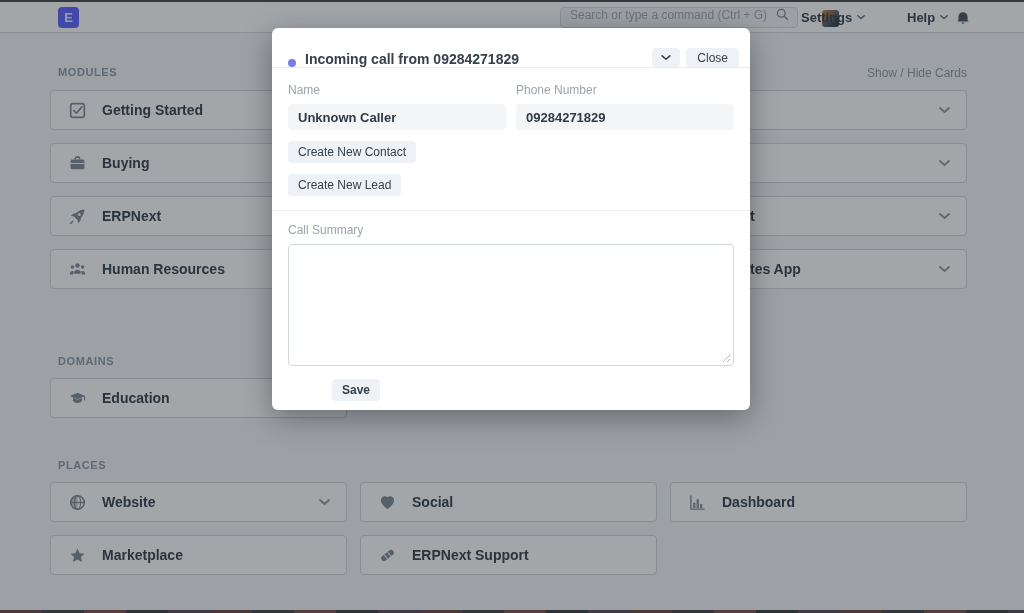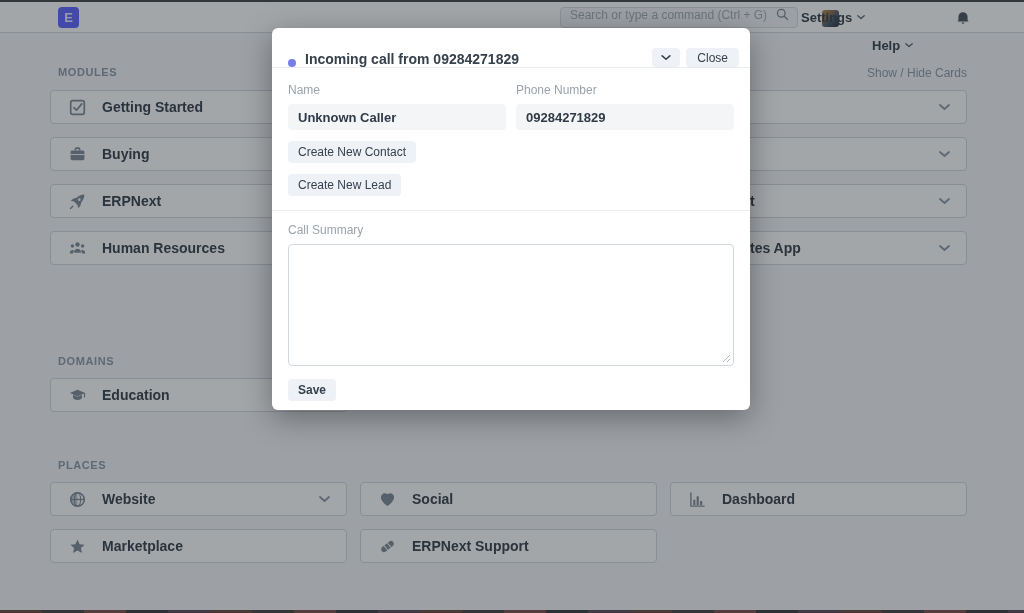"Help" div.nav-link { left: 872px -> 907px; margin-top: 28px -> none }
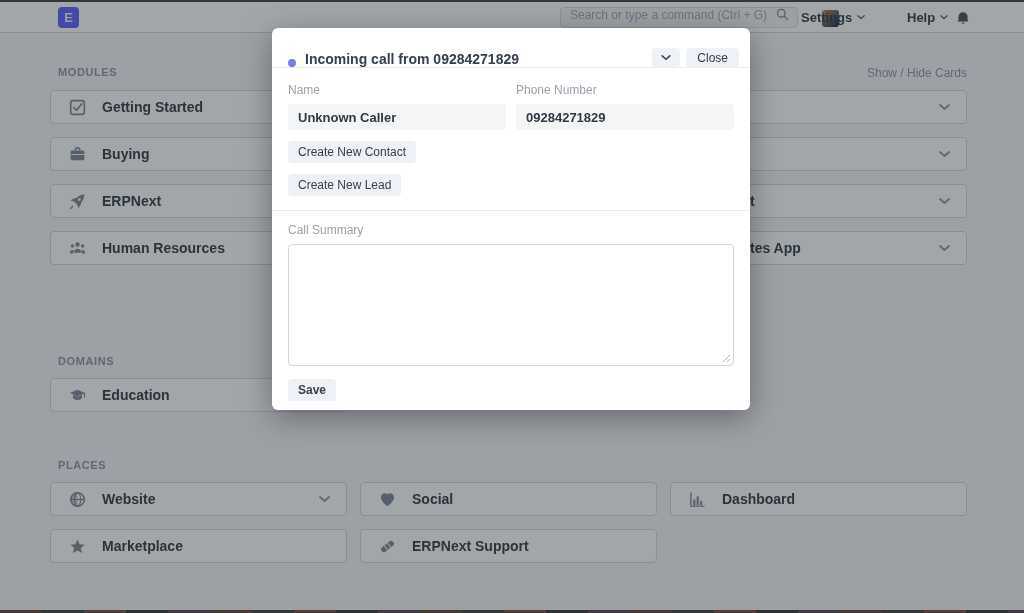"Getting Started" .card { height: 34px -> 40px }
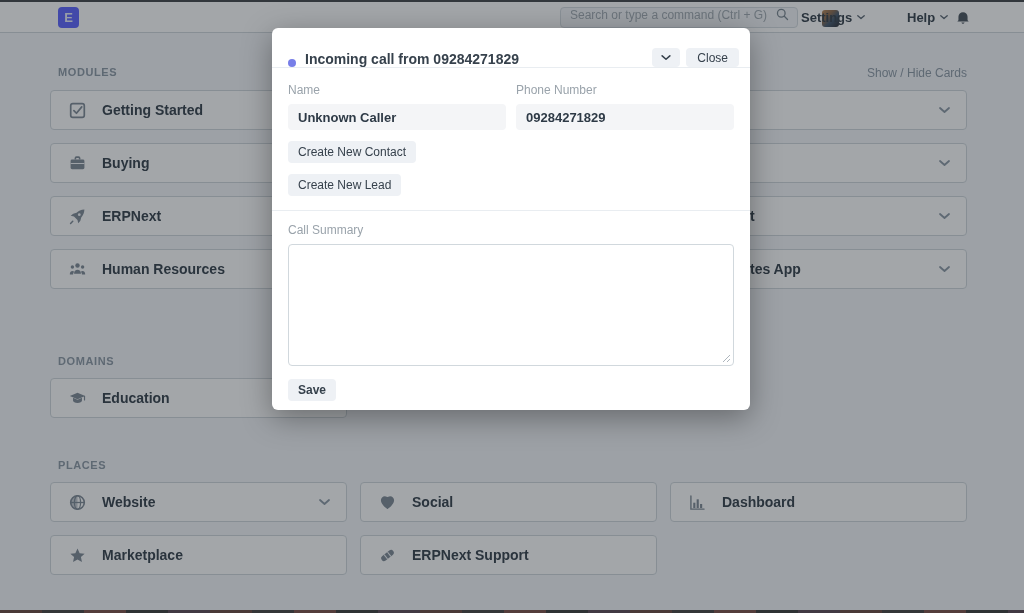"Save" .save-btn { margin-left: none -> 44px }
